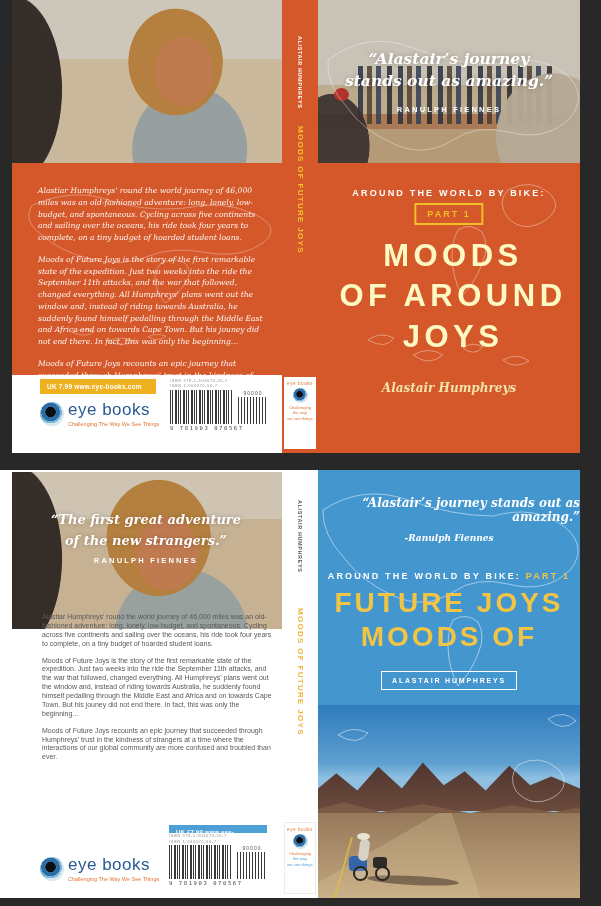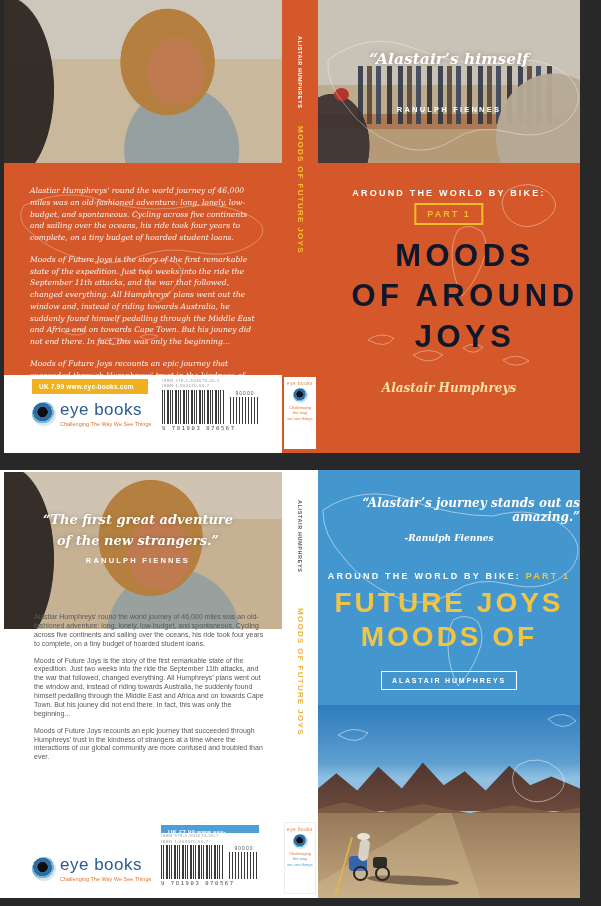"“Alastair’s himself" div { text: himself -> journey }
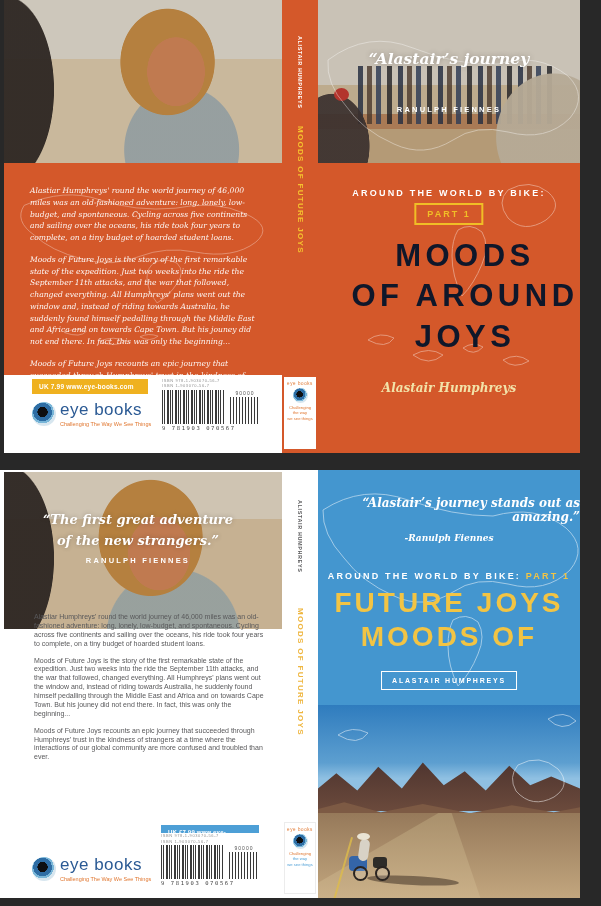"stands out as amazing.”" div { html: none -> <div>stands out as amazing.”</div> }
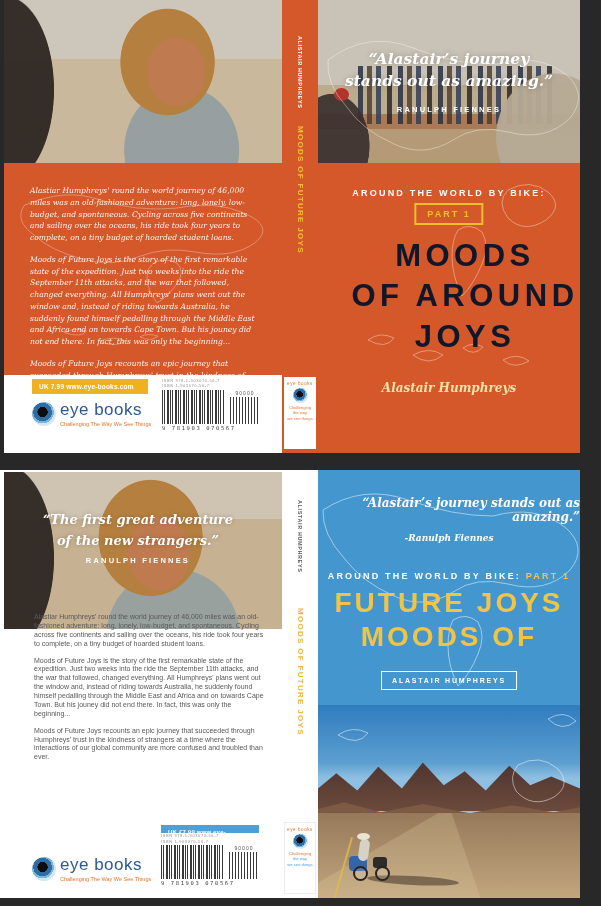"Alastiar Humphreys' round the world" .back { left: 4px -> 12px }
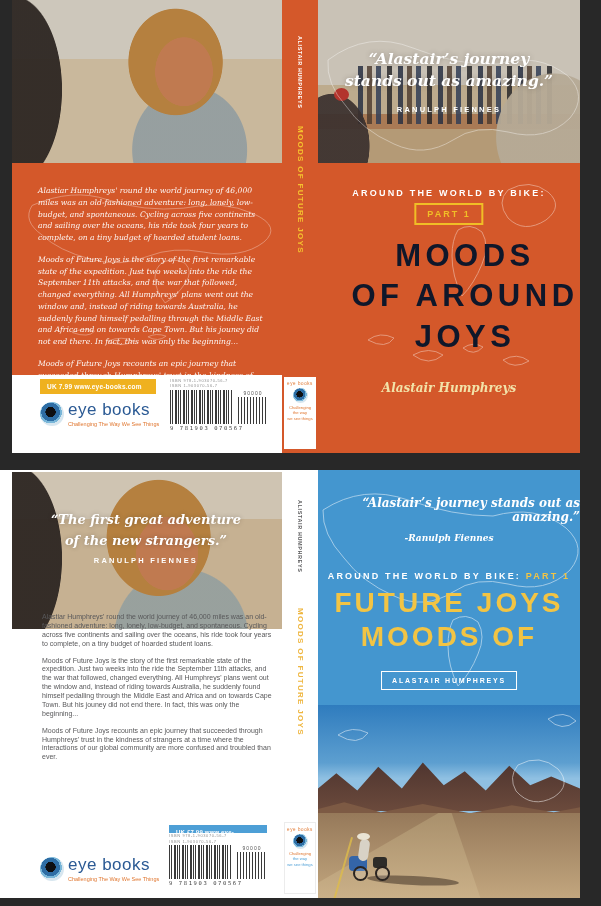"MOODS" .top .front .title { color: #0f172a -> #fef9c3; left: 16px -> 4px }
